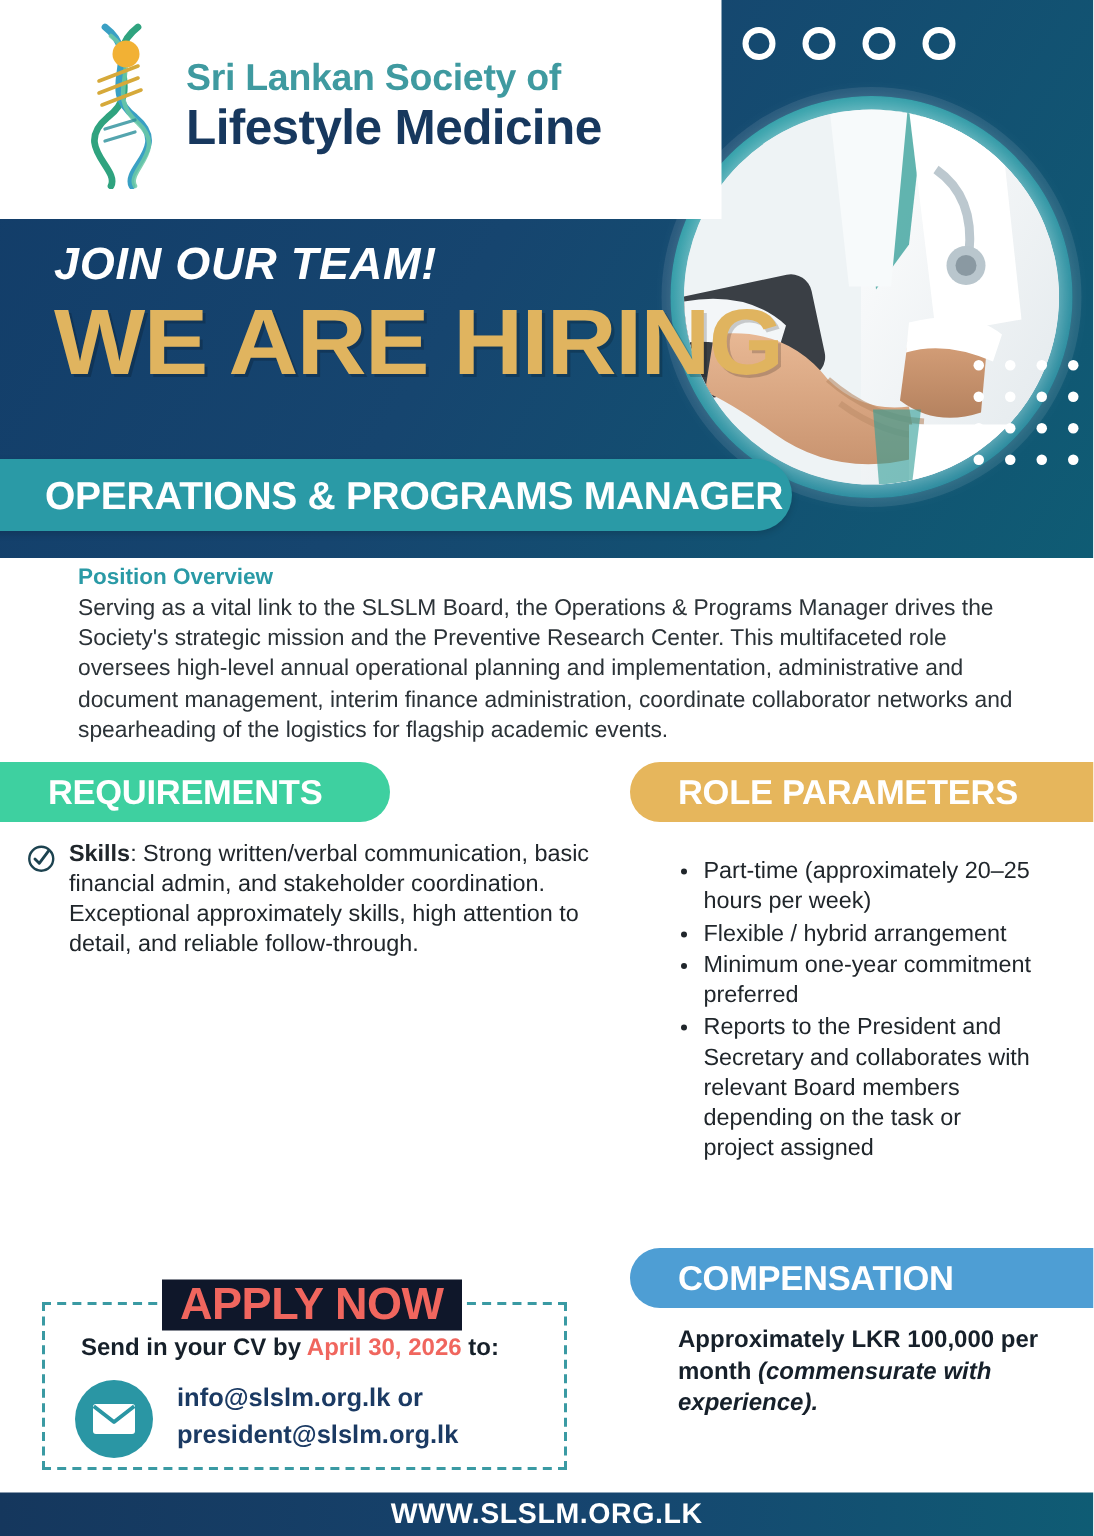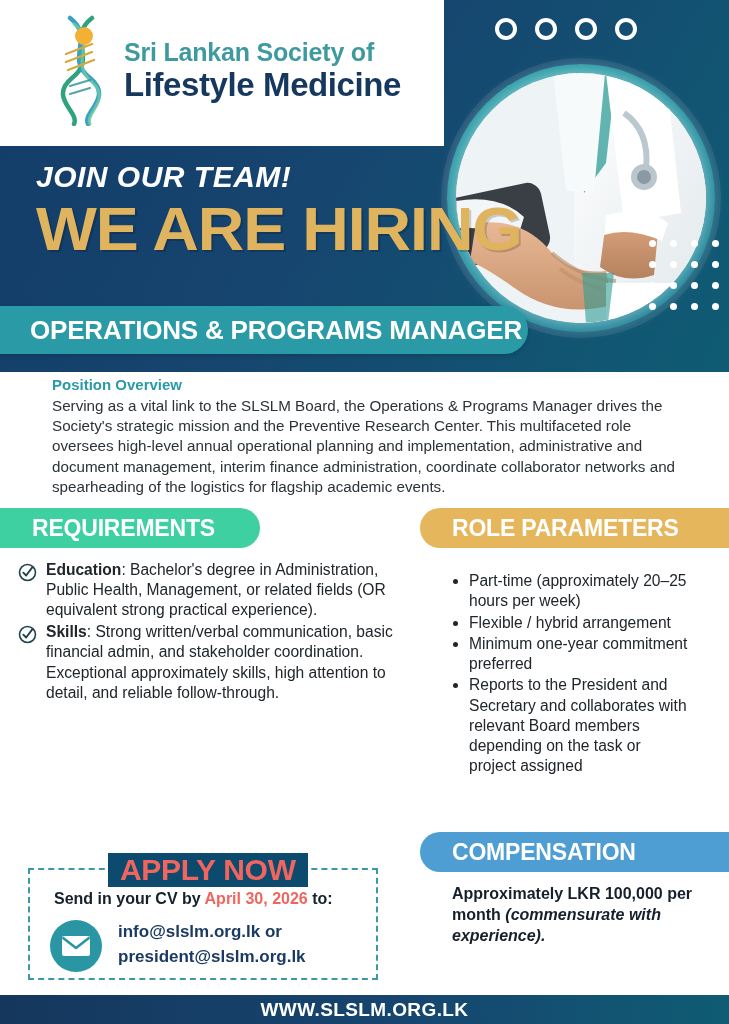"Sri Lankan Society of" .logobar { padding-left: none -> 37px }
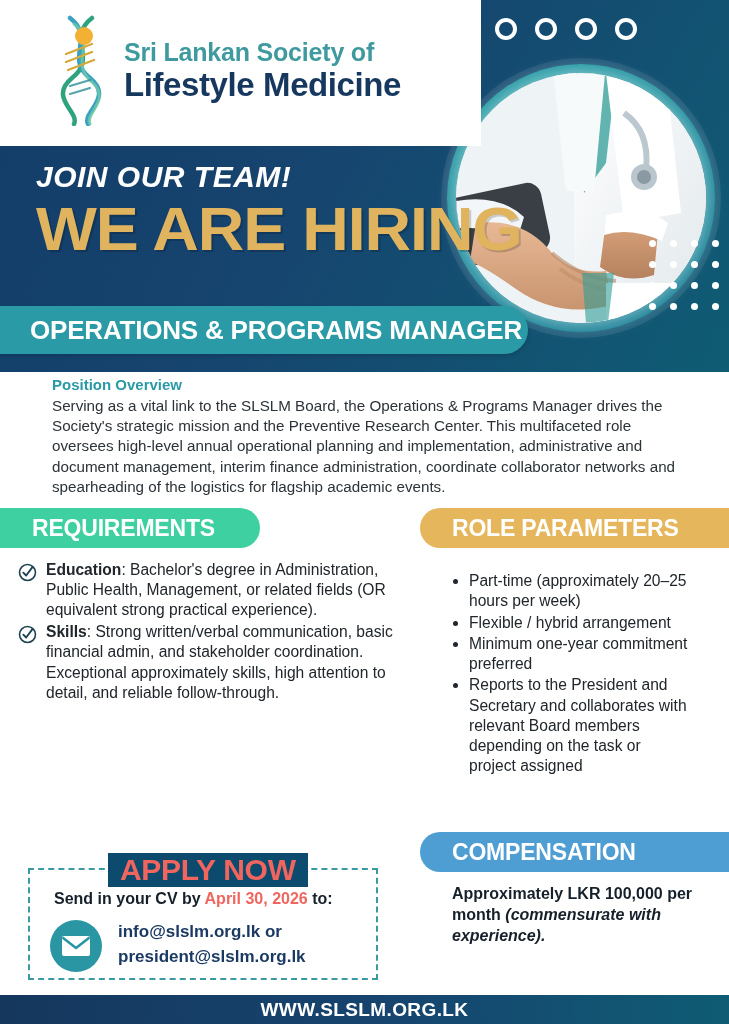"Education: Bachelor's degree in" div.req-item { html: <div> <svg> <circle></circle> <path></path> </svg> <div><b>Education</b><span>: Bachelor's degree in Administration, Public Health, Management, or related fields (OR equivalent strong practical experience).</span></div> </div> -> none }
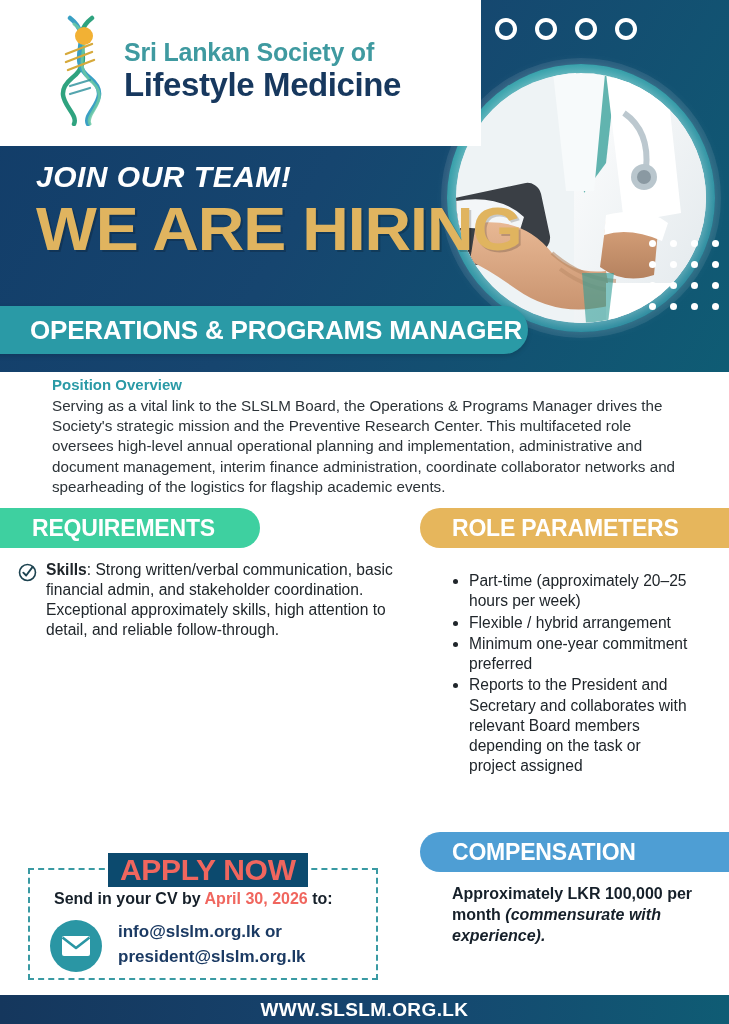"APPLY NOW" .apply-title { background: #0c4a6e -> #0f172a }
